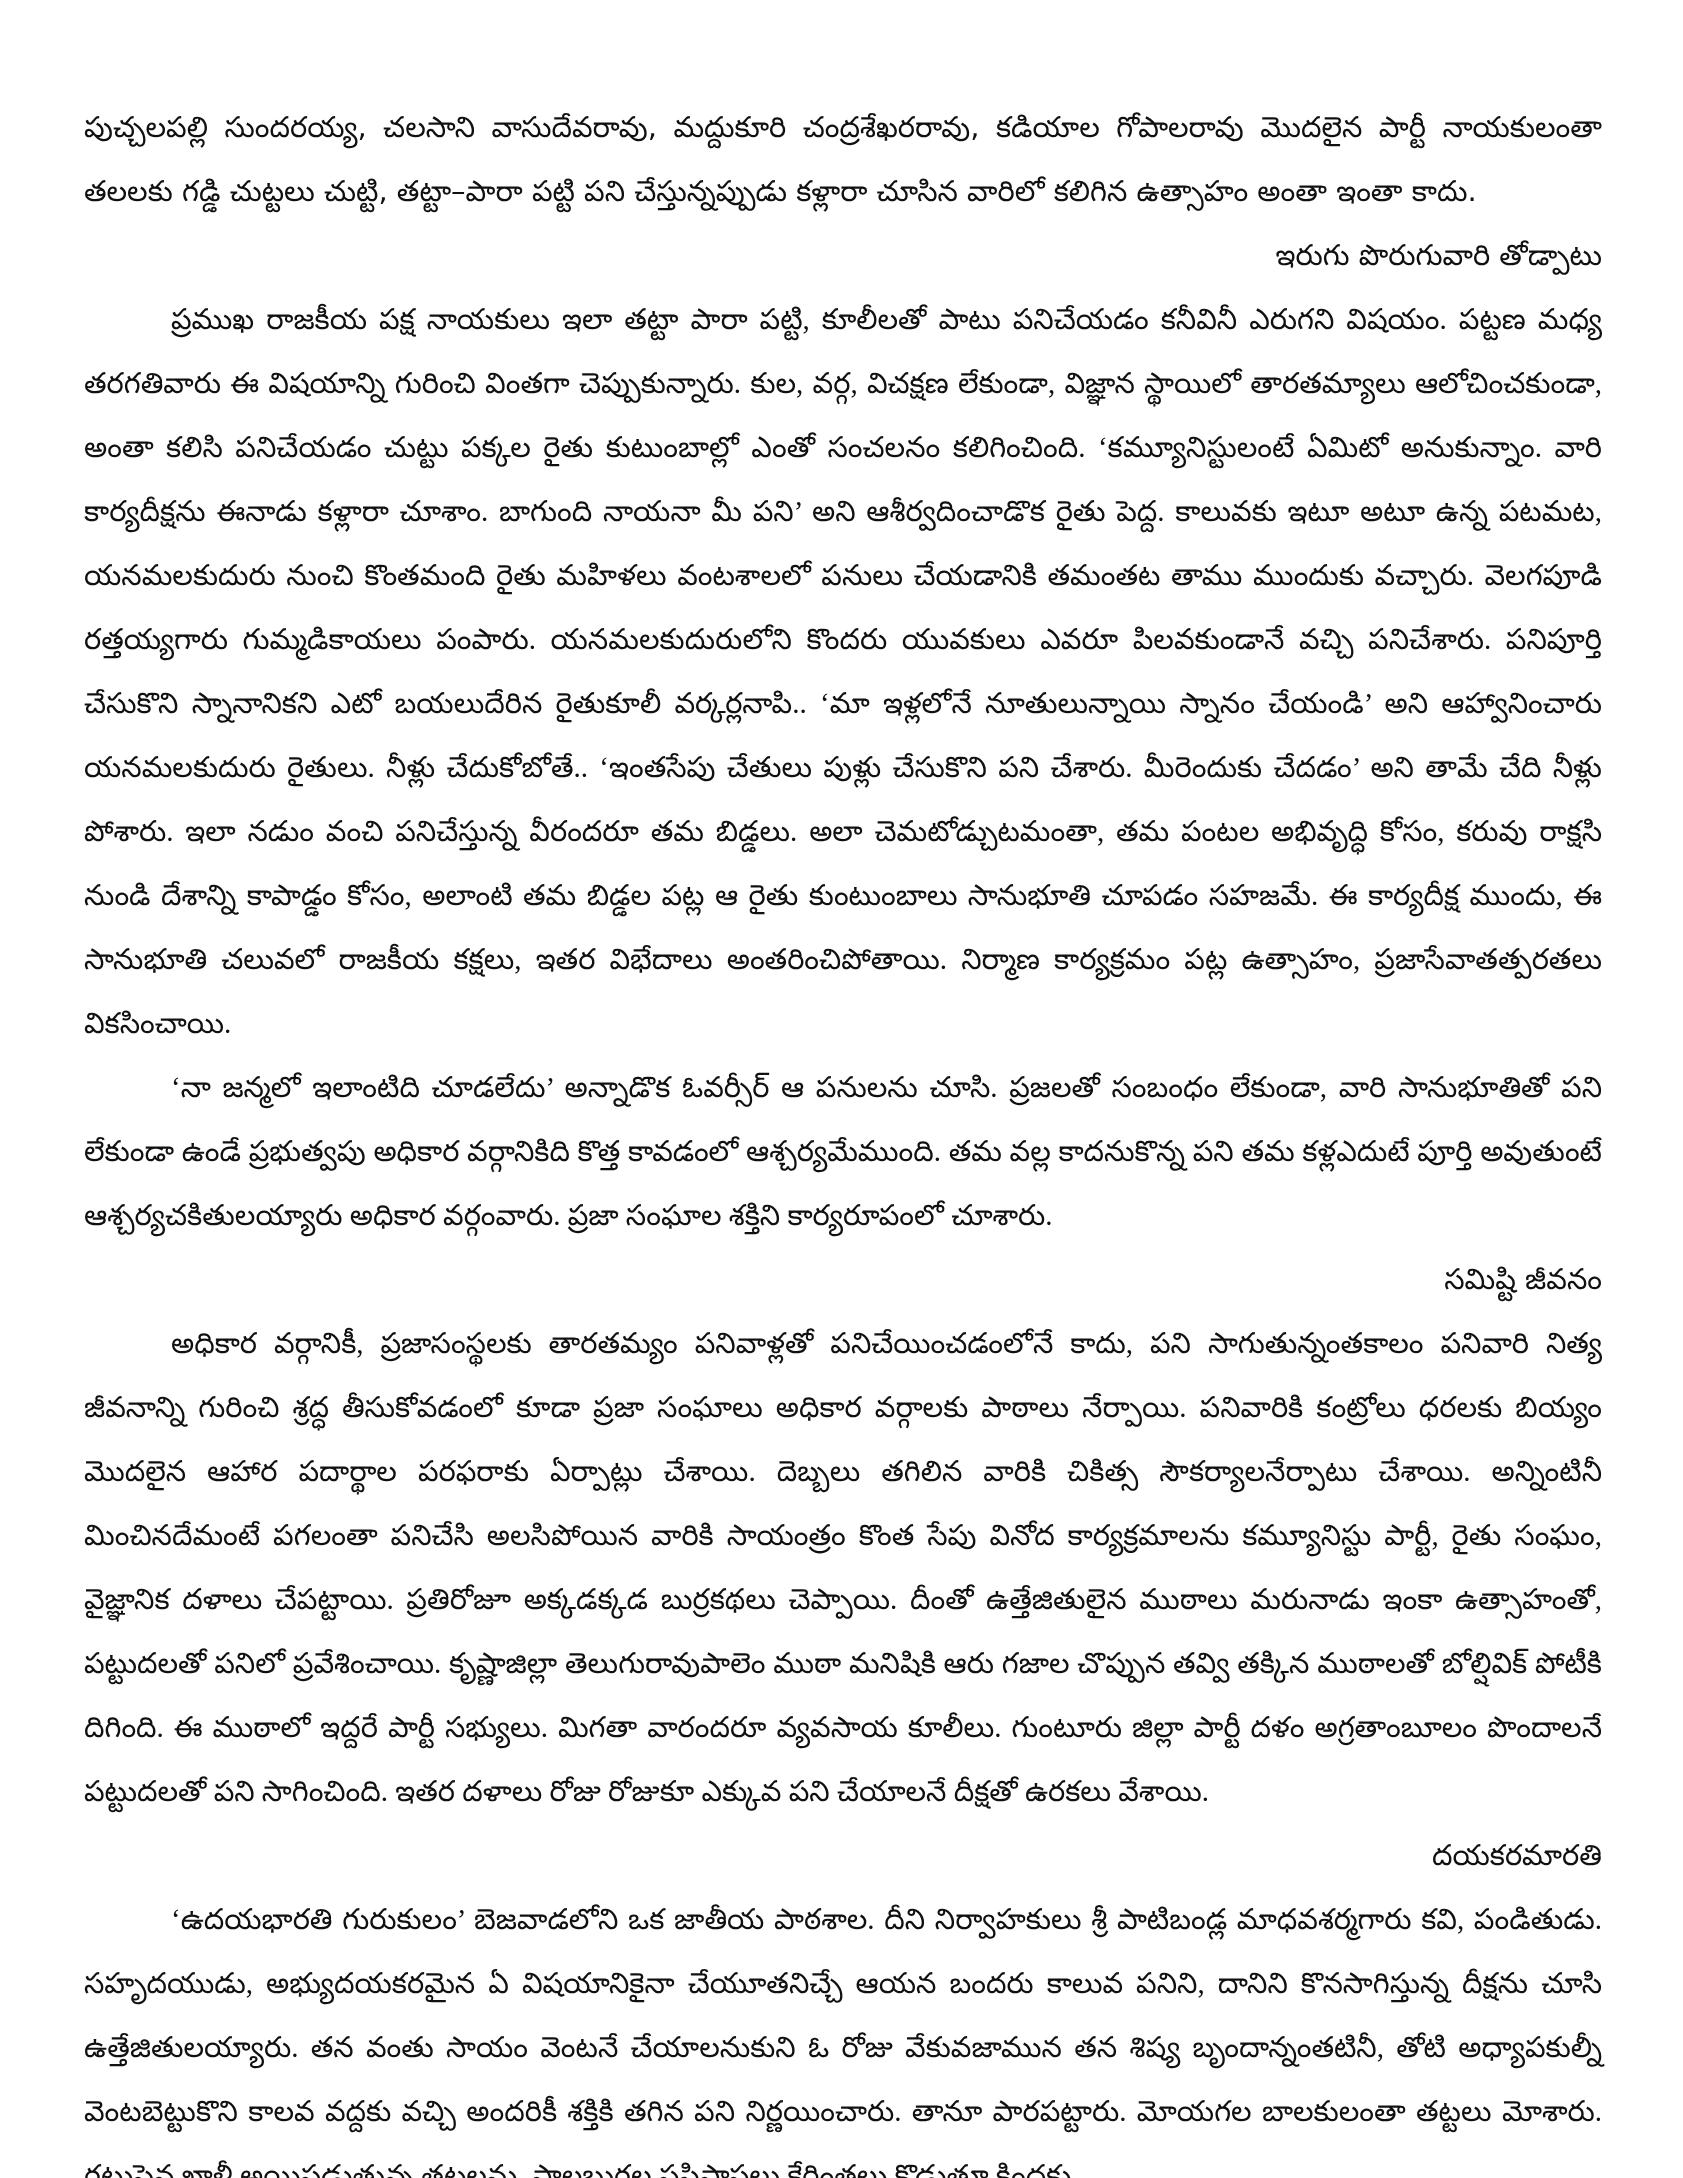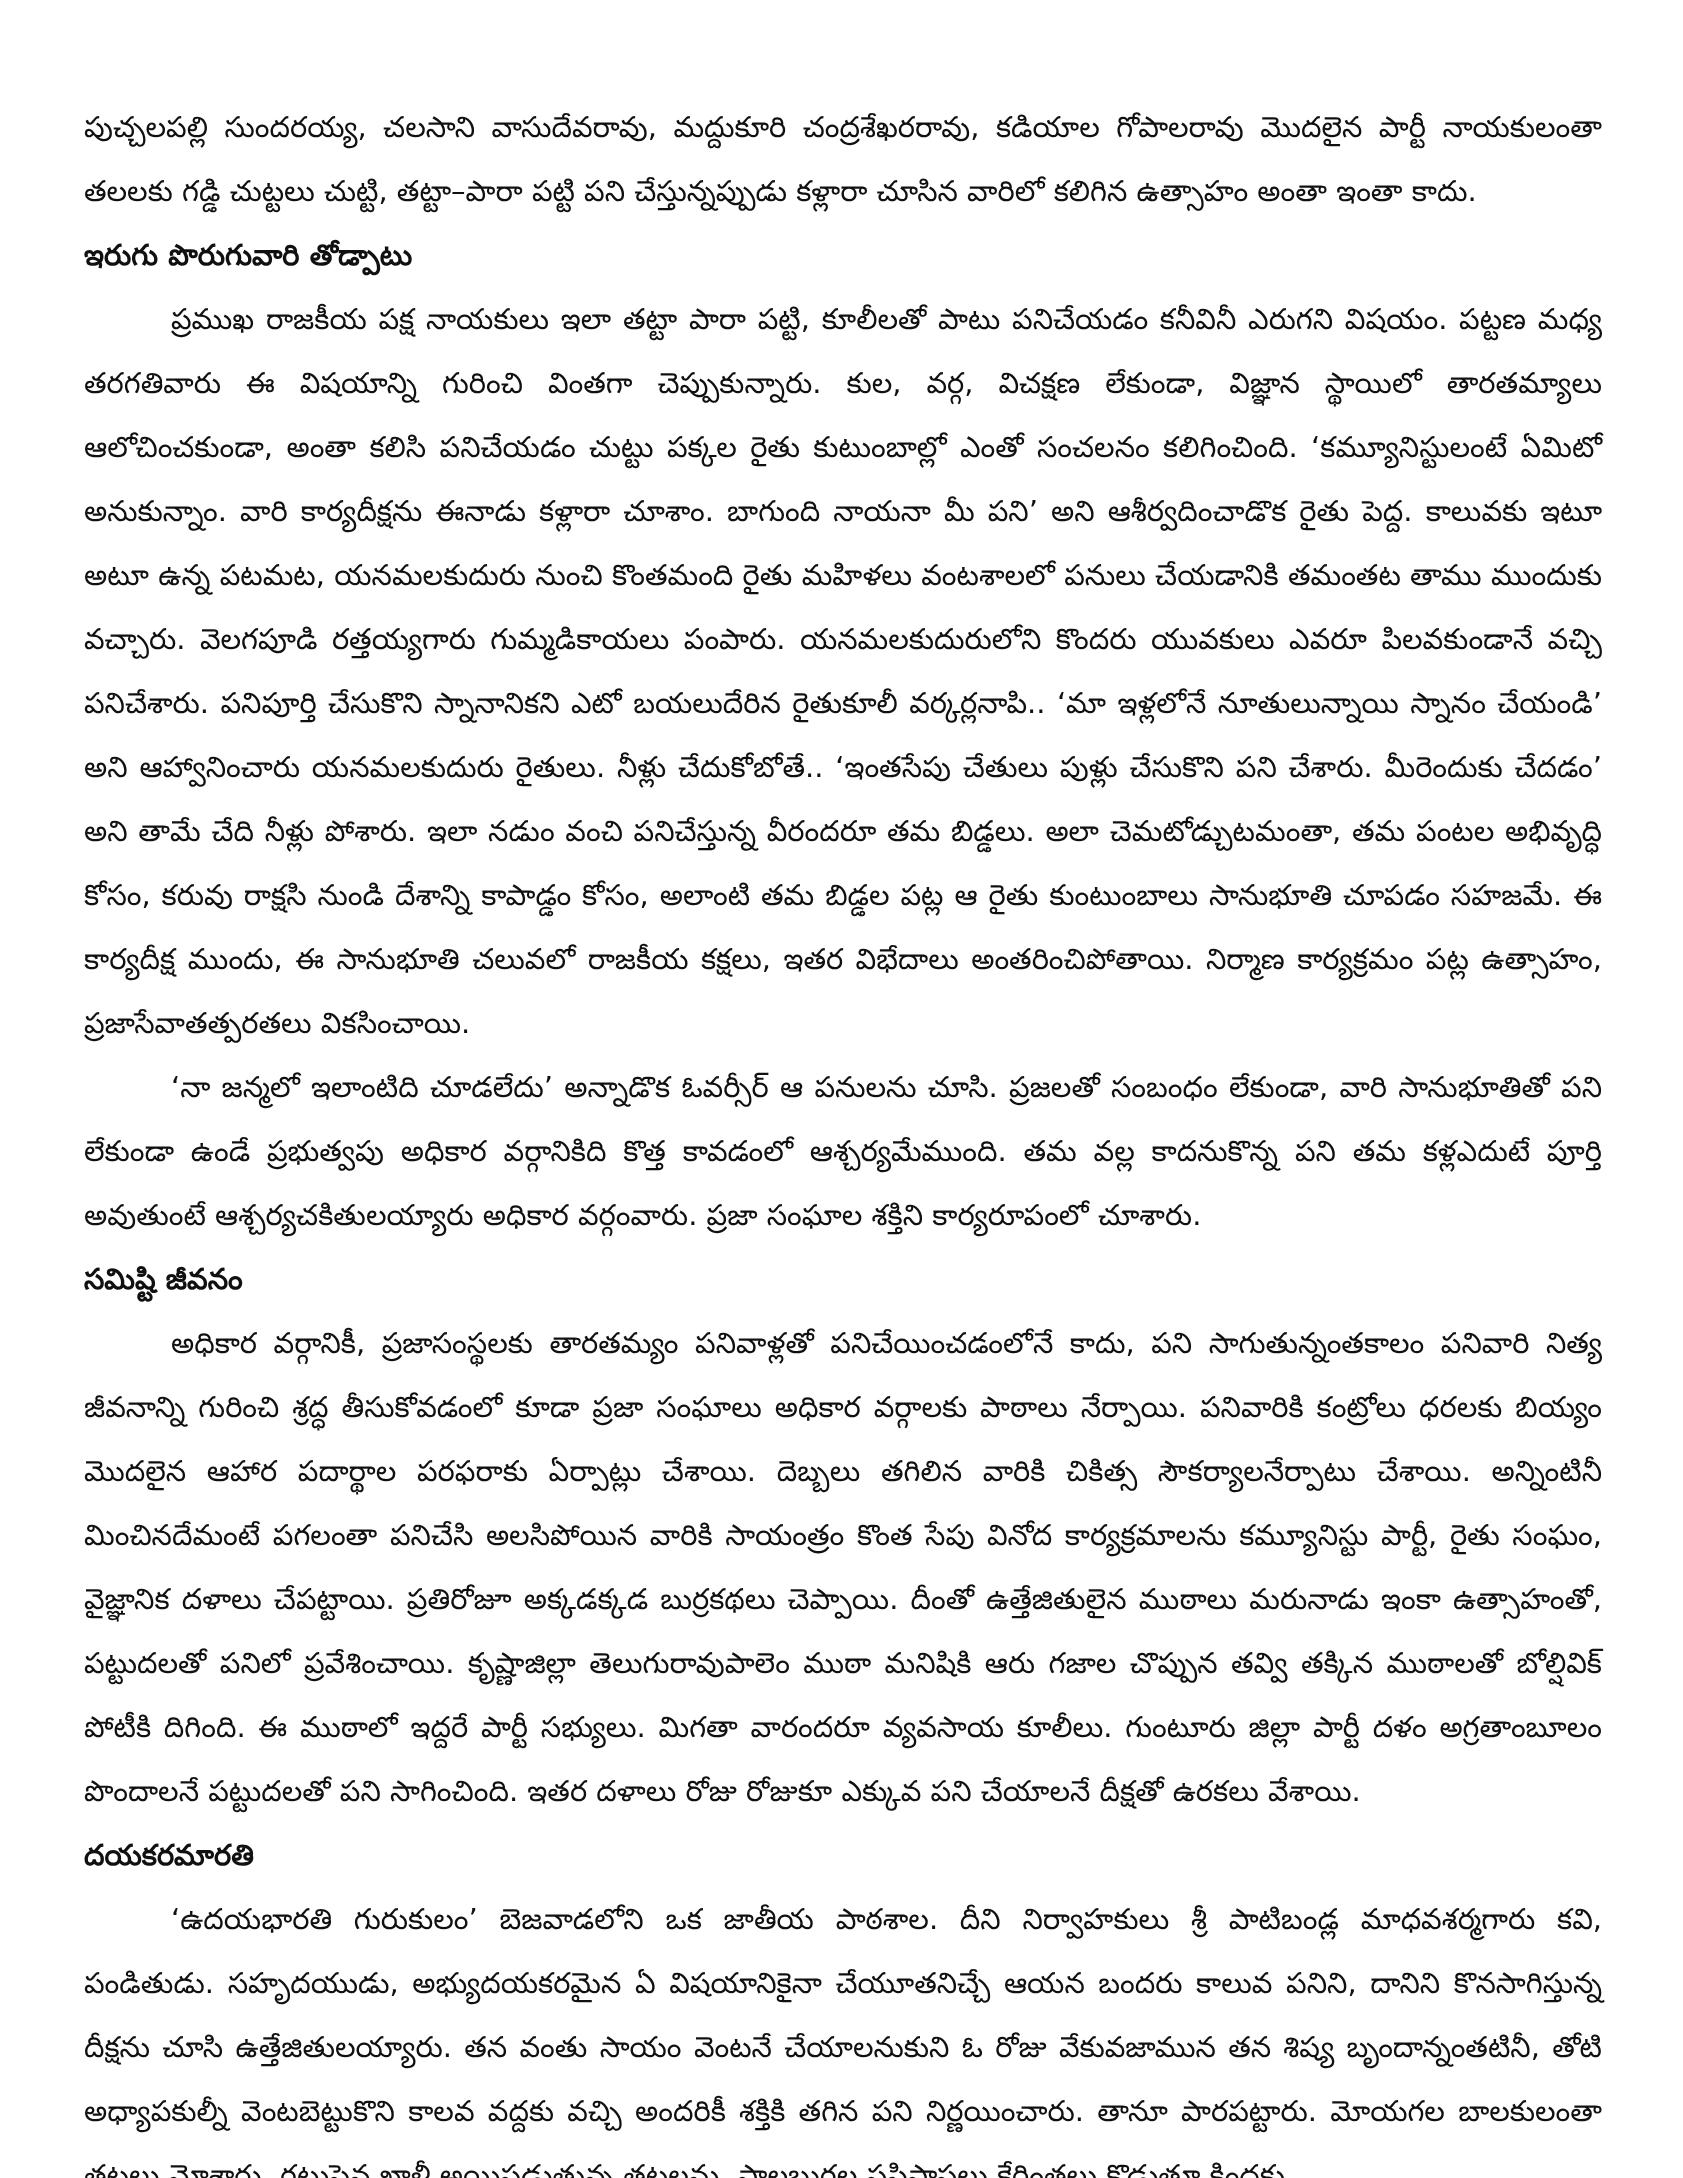"ఇరుగు పొరుగువారి తోడ్పాటు" .heading { font-weight: bold -> normal; text-align: left -> right }
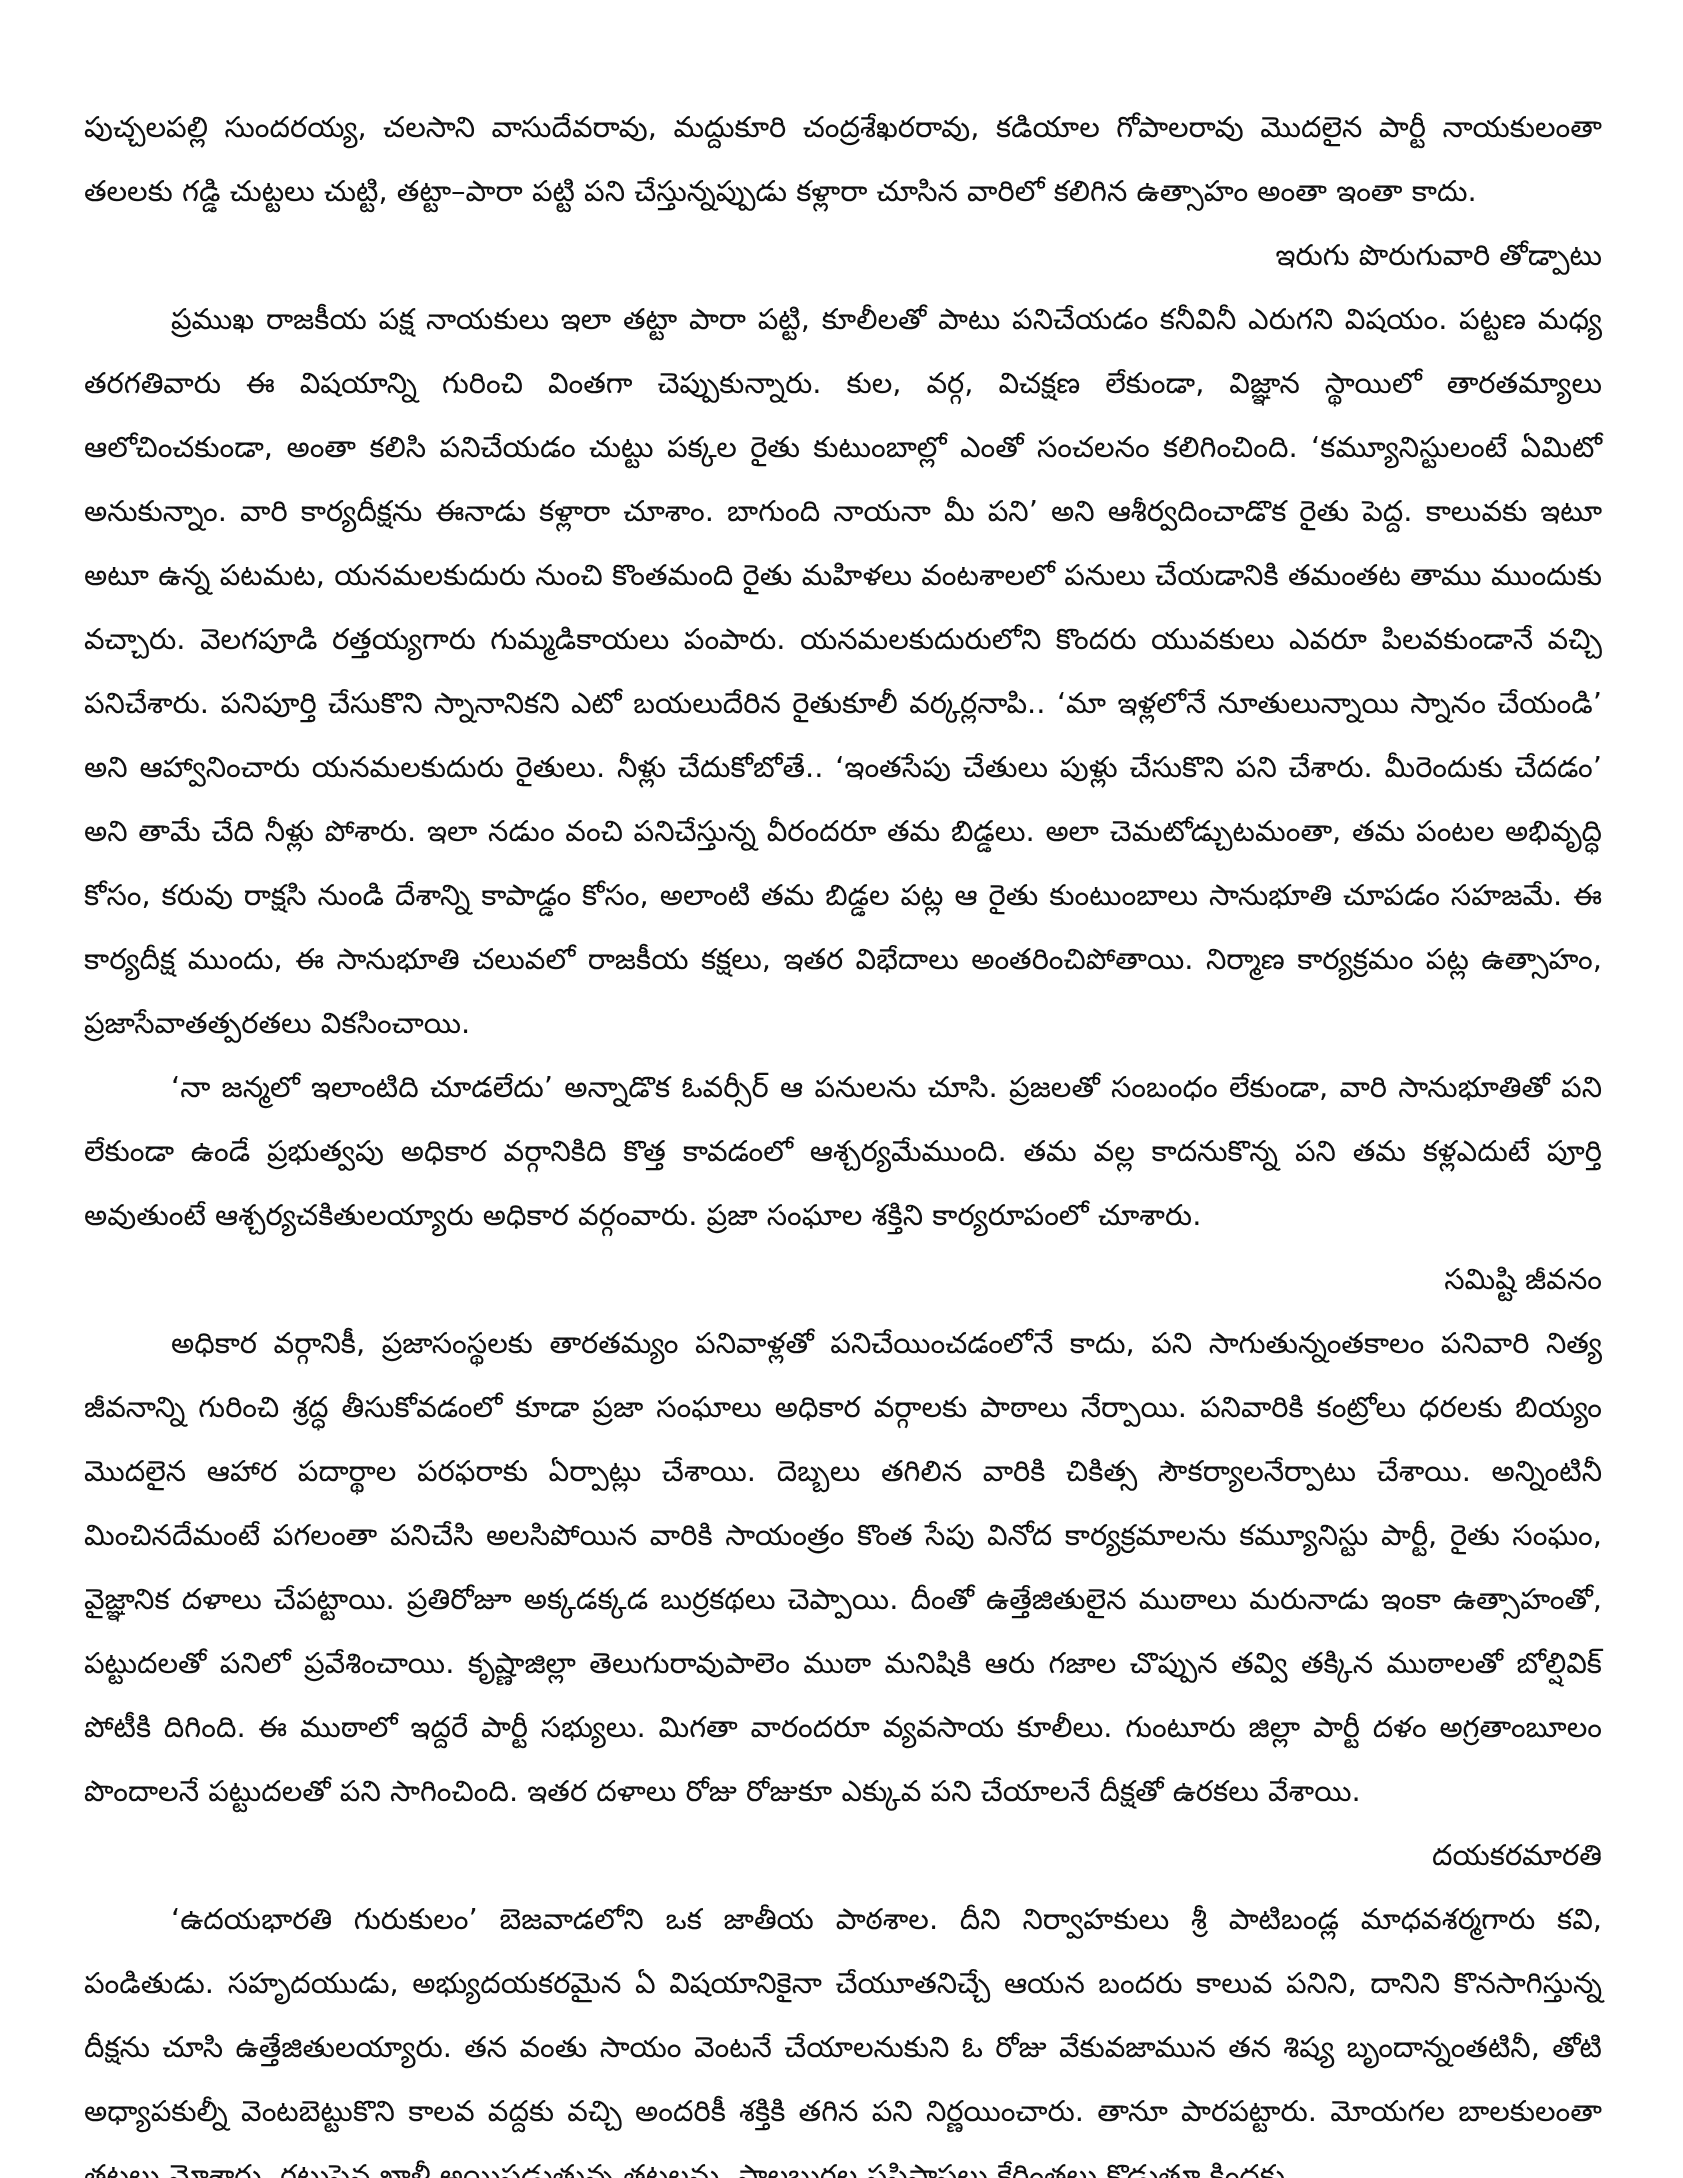"ప్రముఖ రాజకీయ పక్ష నాయకులు ఇలా" .para.indent { font-family: none -> Liberation Serif, serif }
